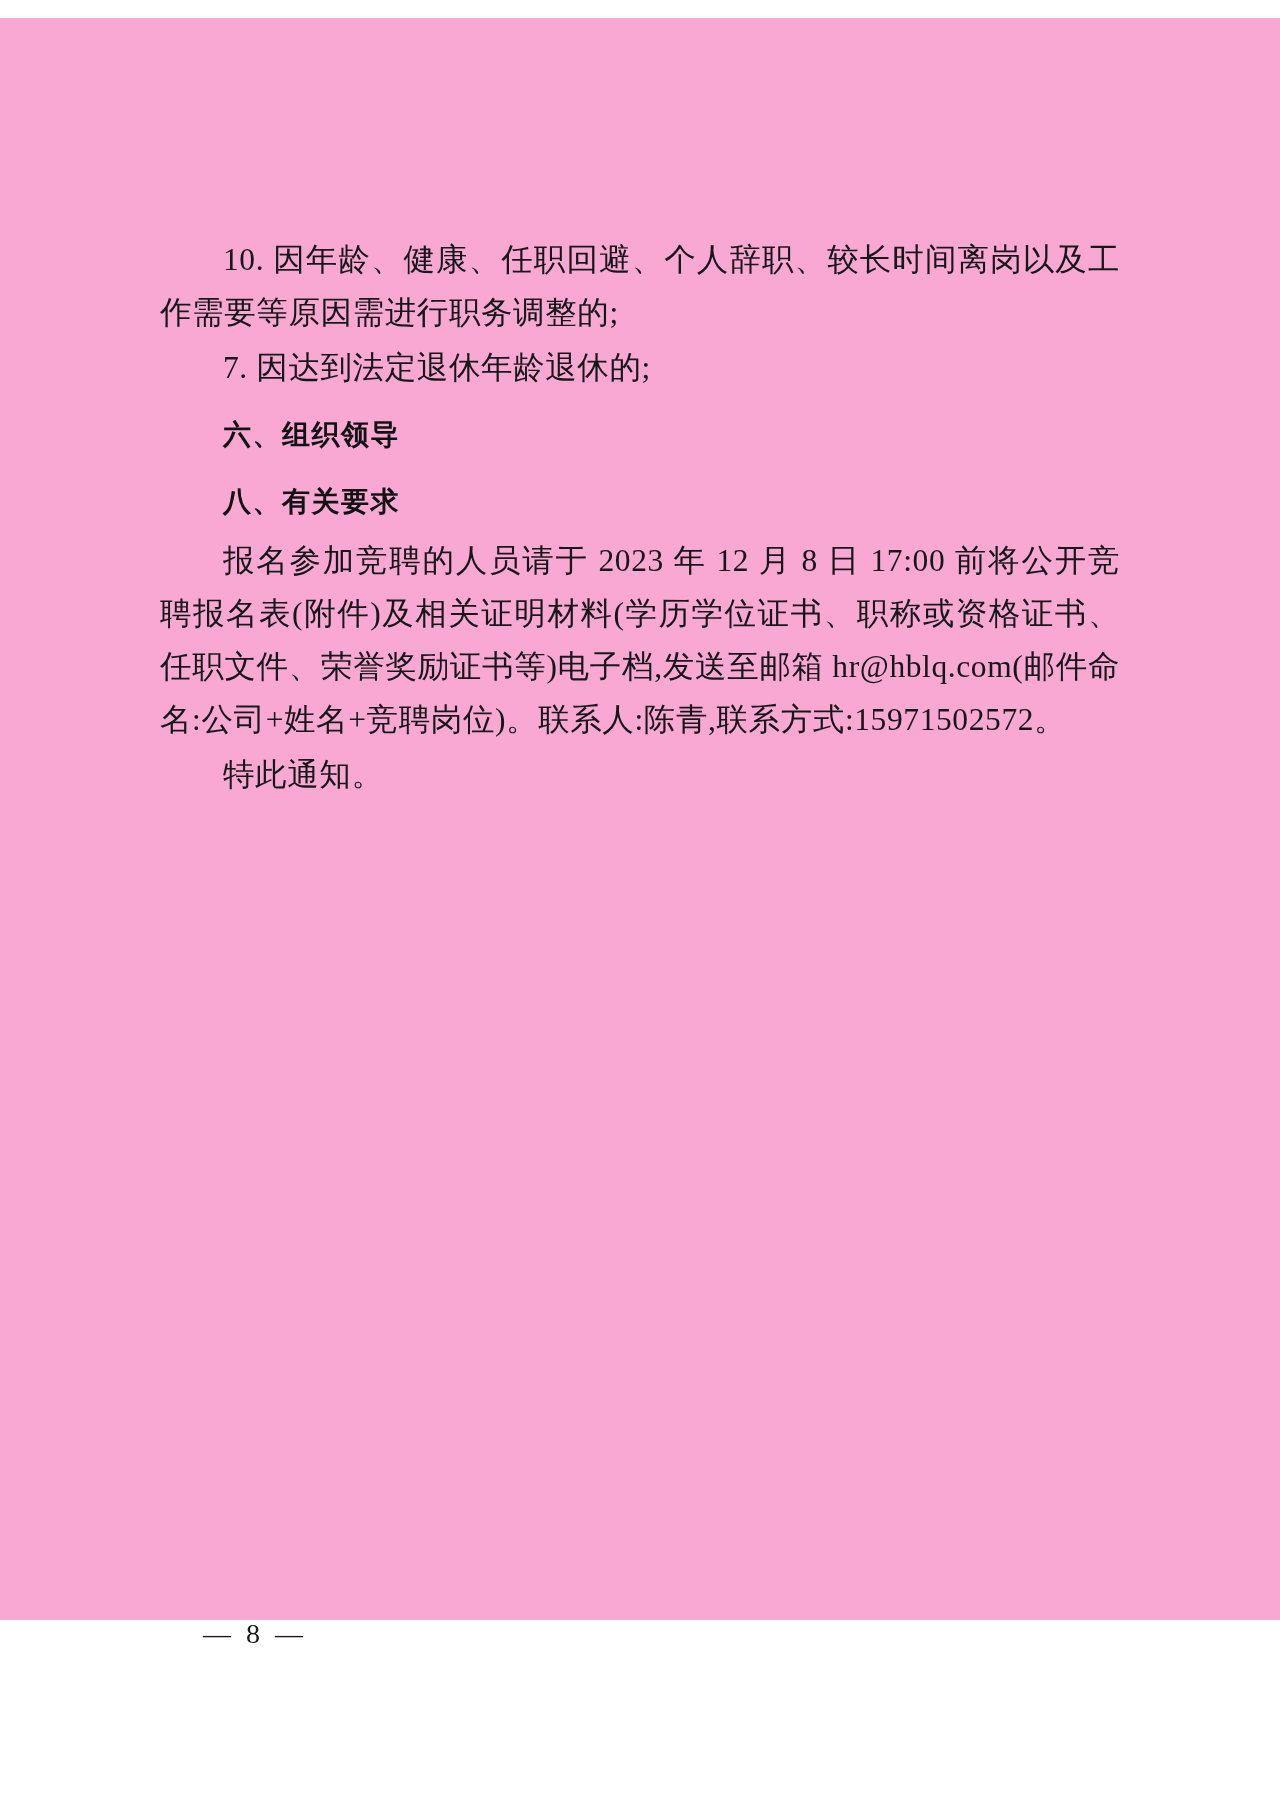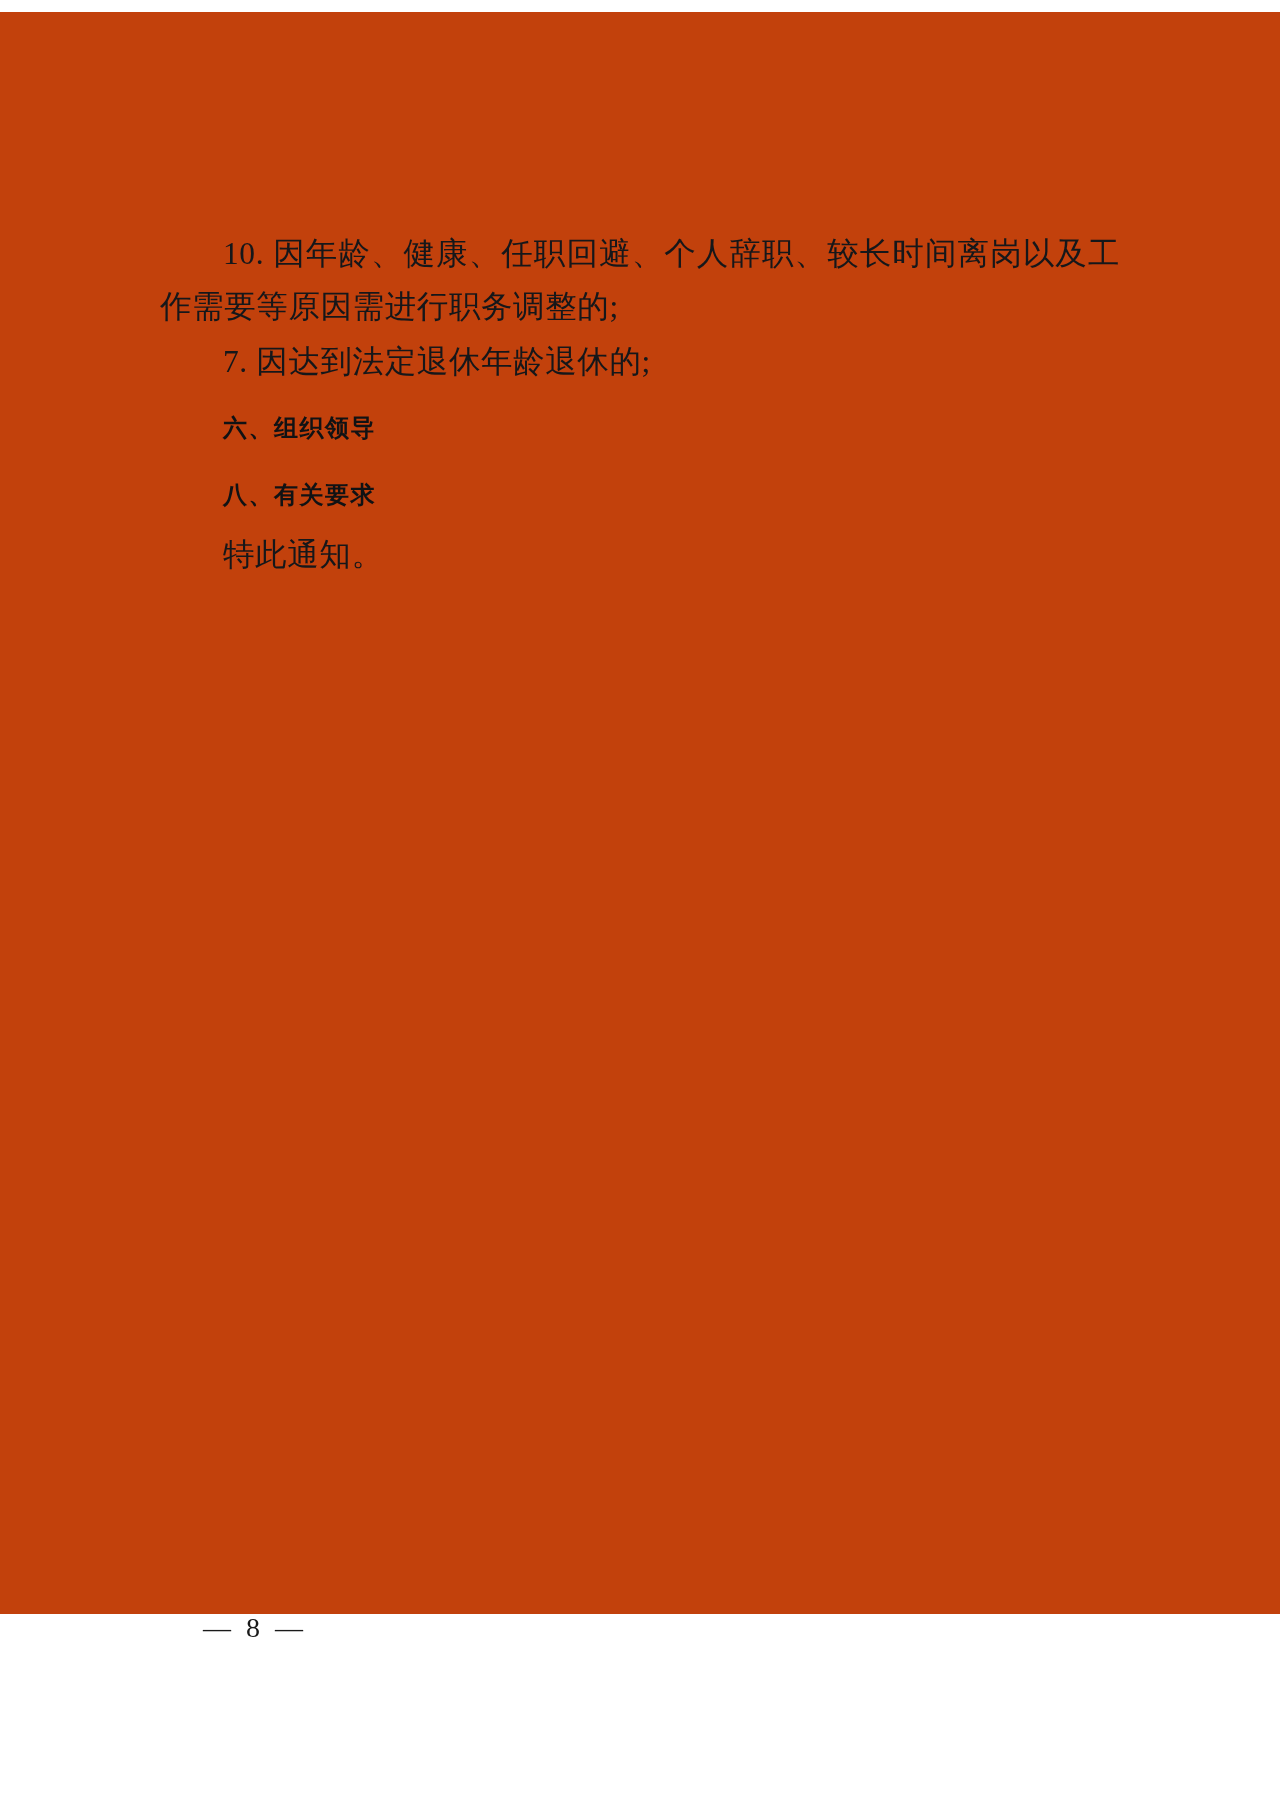"10." .page { background: #c2410c -> #f9a8d4; top: 12px -> 18px }
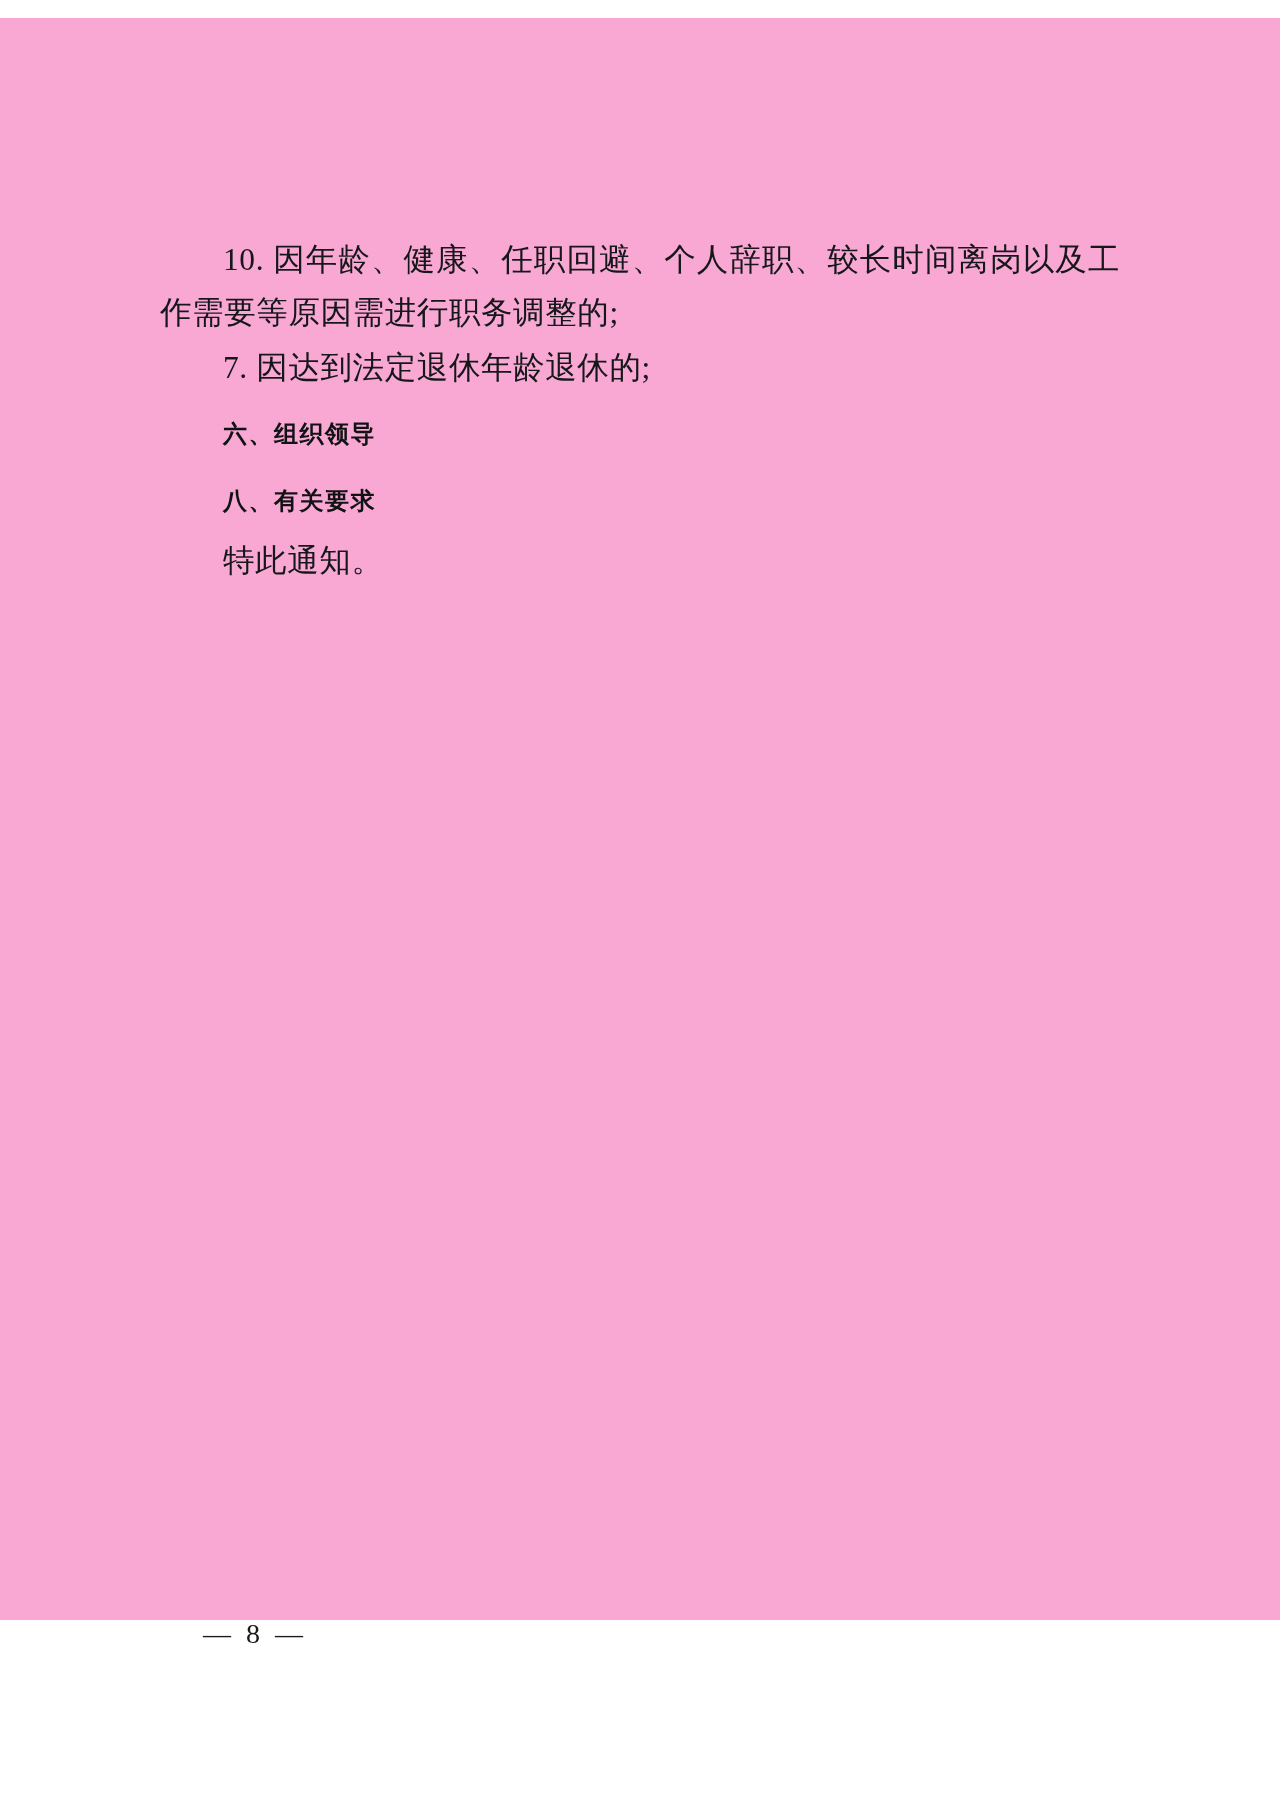"六、组织领导" h2.heading { font-size: 24px -> 28px }
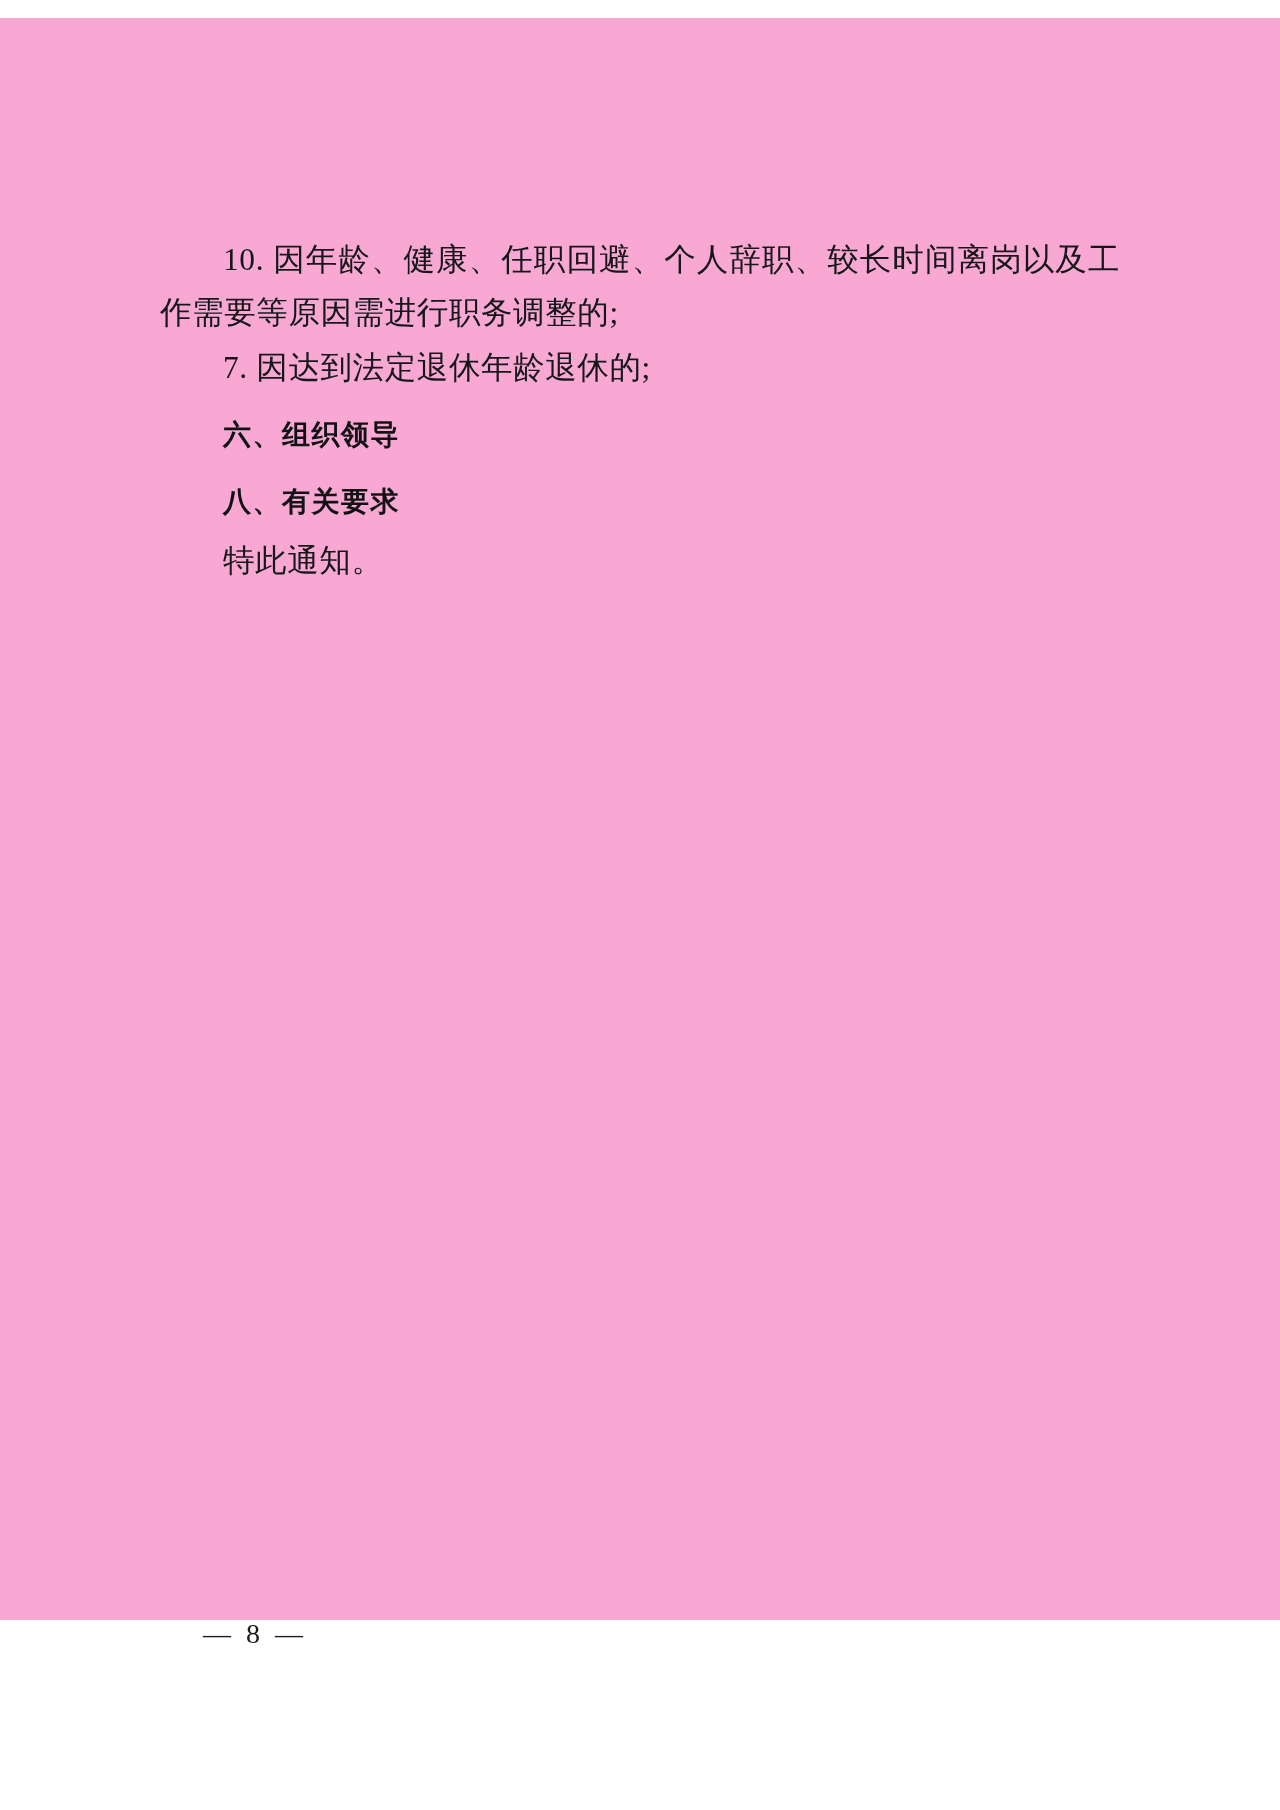"报名参加竞聘的人员请于 2023 年 12 月" p.para { html: none -> <p>报名参加竞聘的人员请于 2023 年 12 月 8 日 17:00 前将公开竞聘报名表(附件)及相关证明材料(学历学位证书、职称或资格证书、任职文件、荣誉奖励证书等)电子档,发送至邮箱 hr@hblq.com(邮件命名:公司+姓名+竞聘岗位)。联系人:陈青,联系方式:15971502572。</p> }
